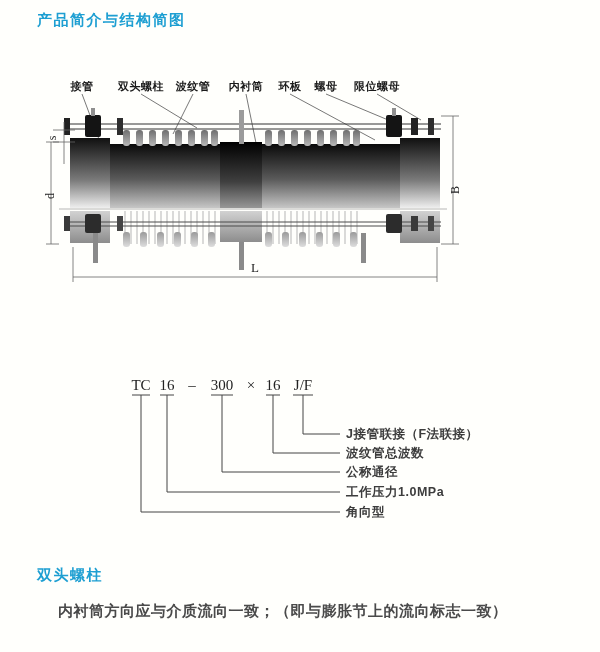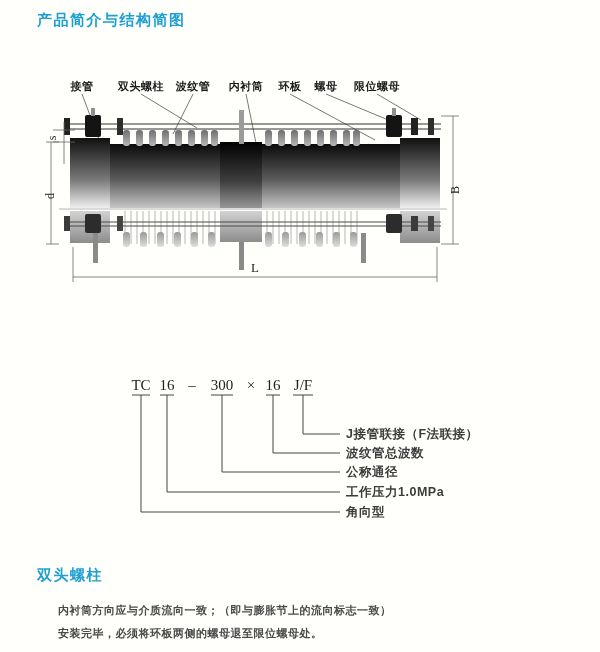"内衬筒方向应与介质流向一致；（即与膨胀节上的流向标志一致）" .install-text { font-size: 11px -> 15px }
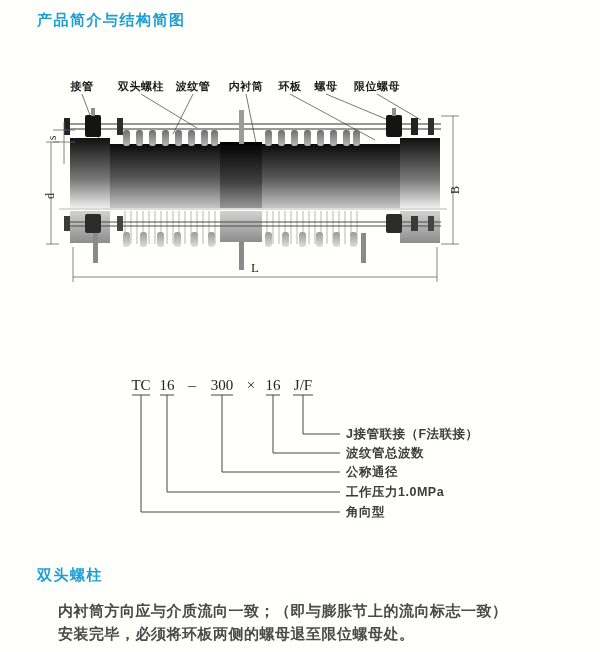"安装完毕，必须将环板两侧的螺母退至限位螺母处。" div { html: <div>安装完毕，必须将环板两侧的螺母退至限位螺母处。</div> -> none }
